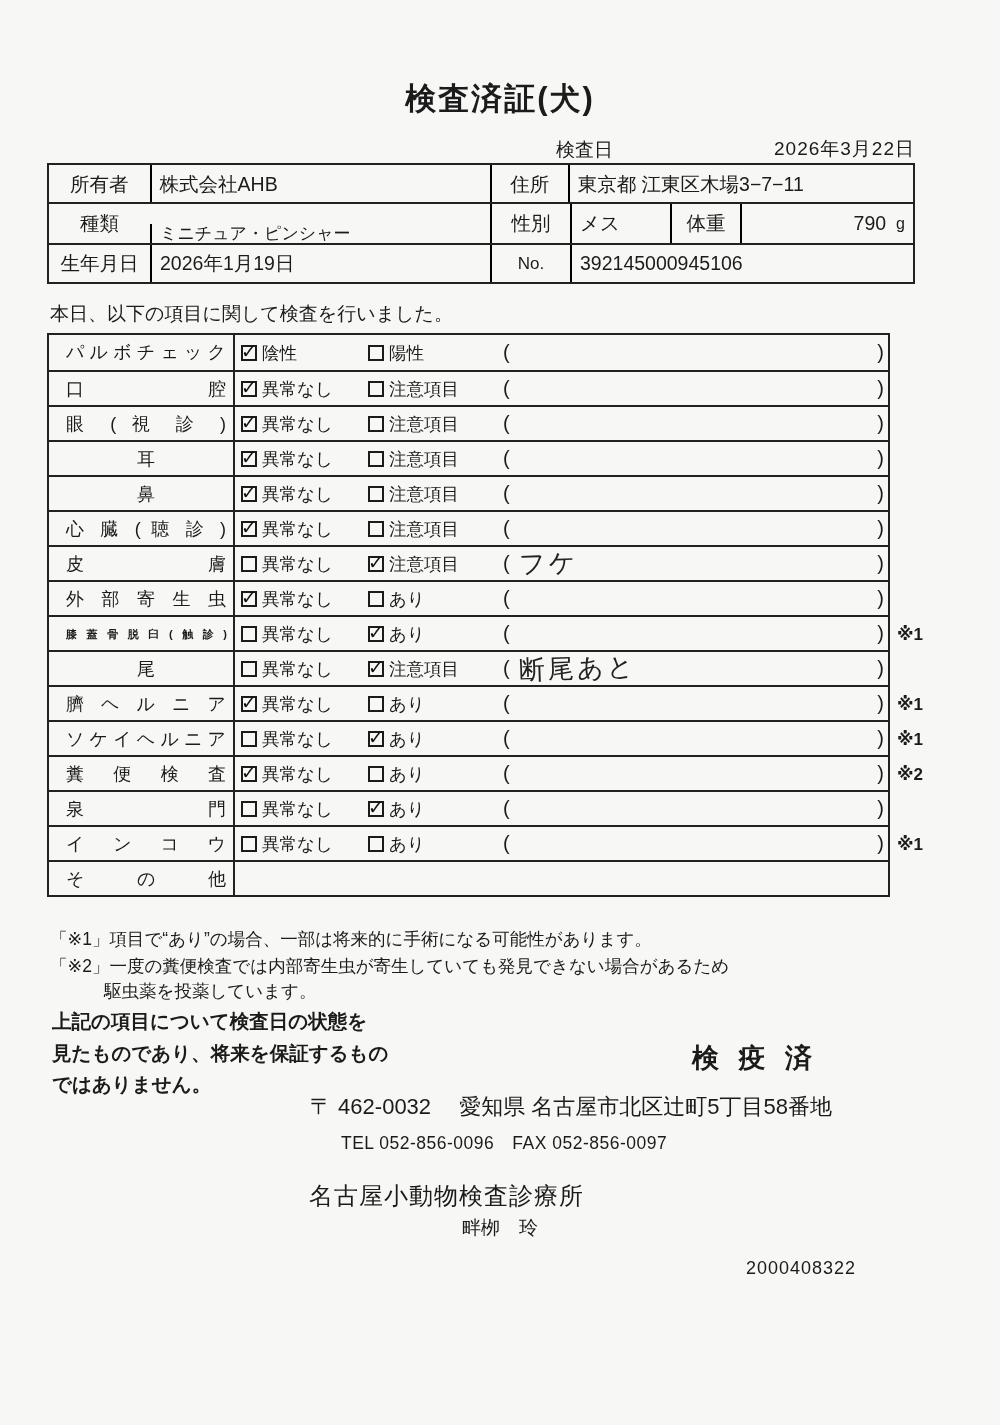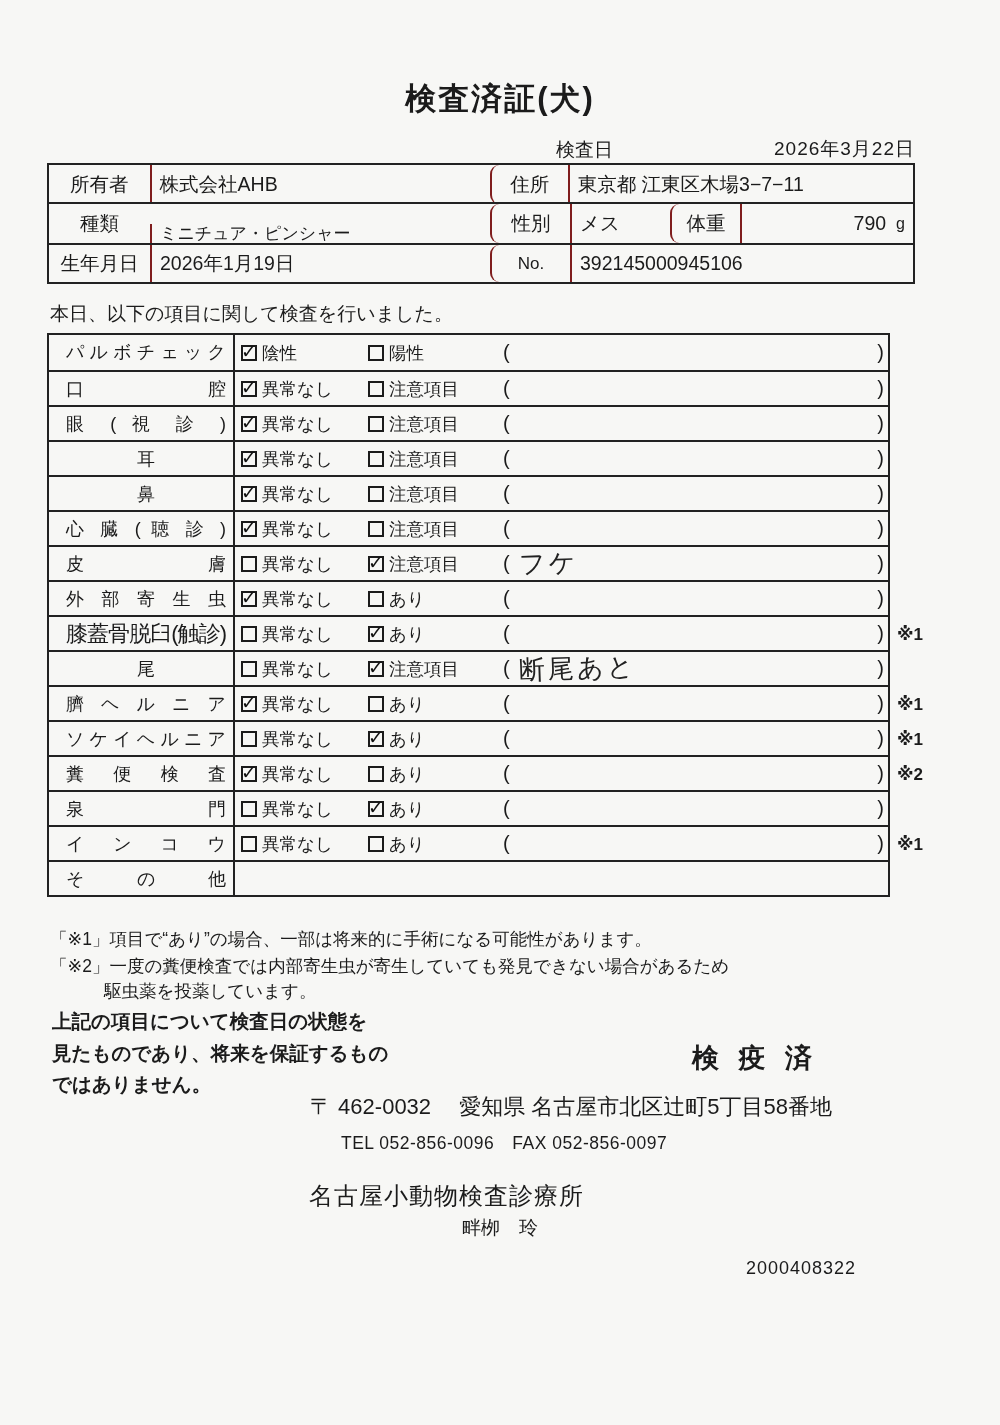"所有者" .g-label { border-radius: 9px -> none }
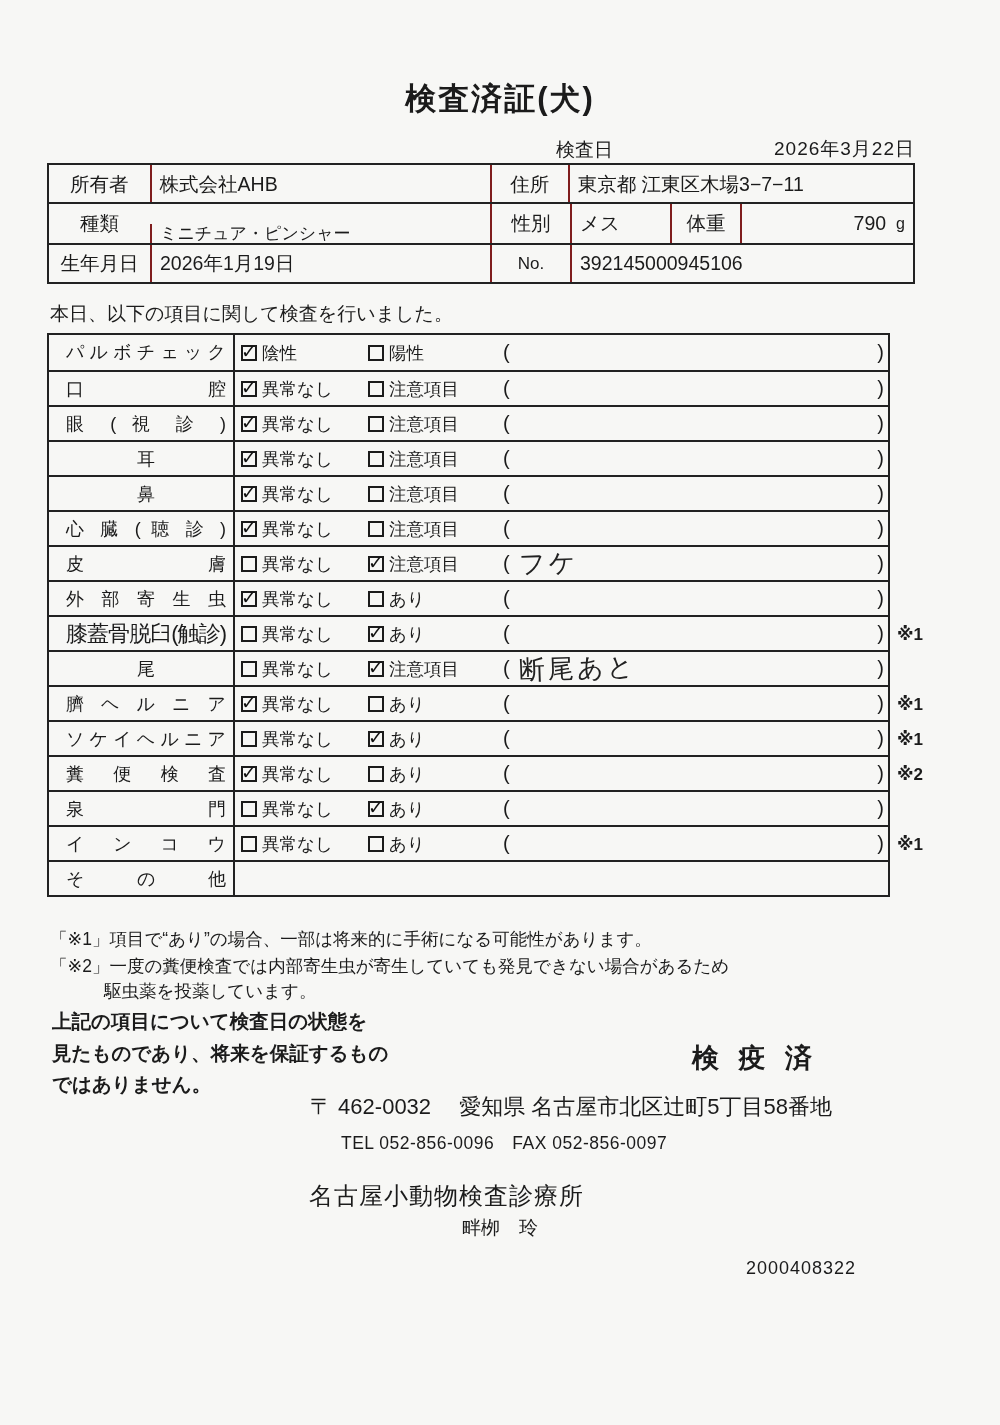"株式会社AHB" .g-cell { border-left: 2px solid #7f1d1d -> 2px solid #000000 }
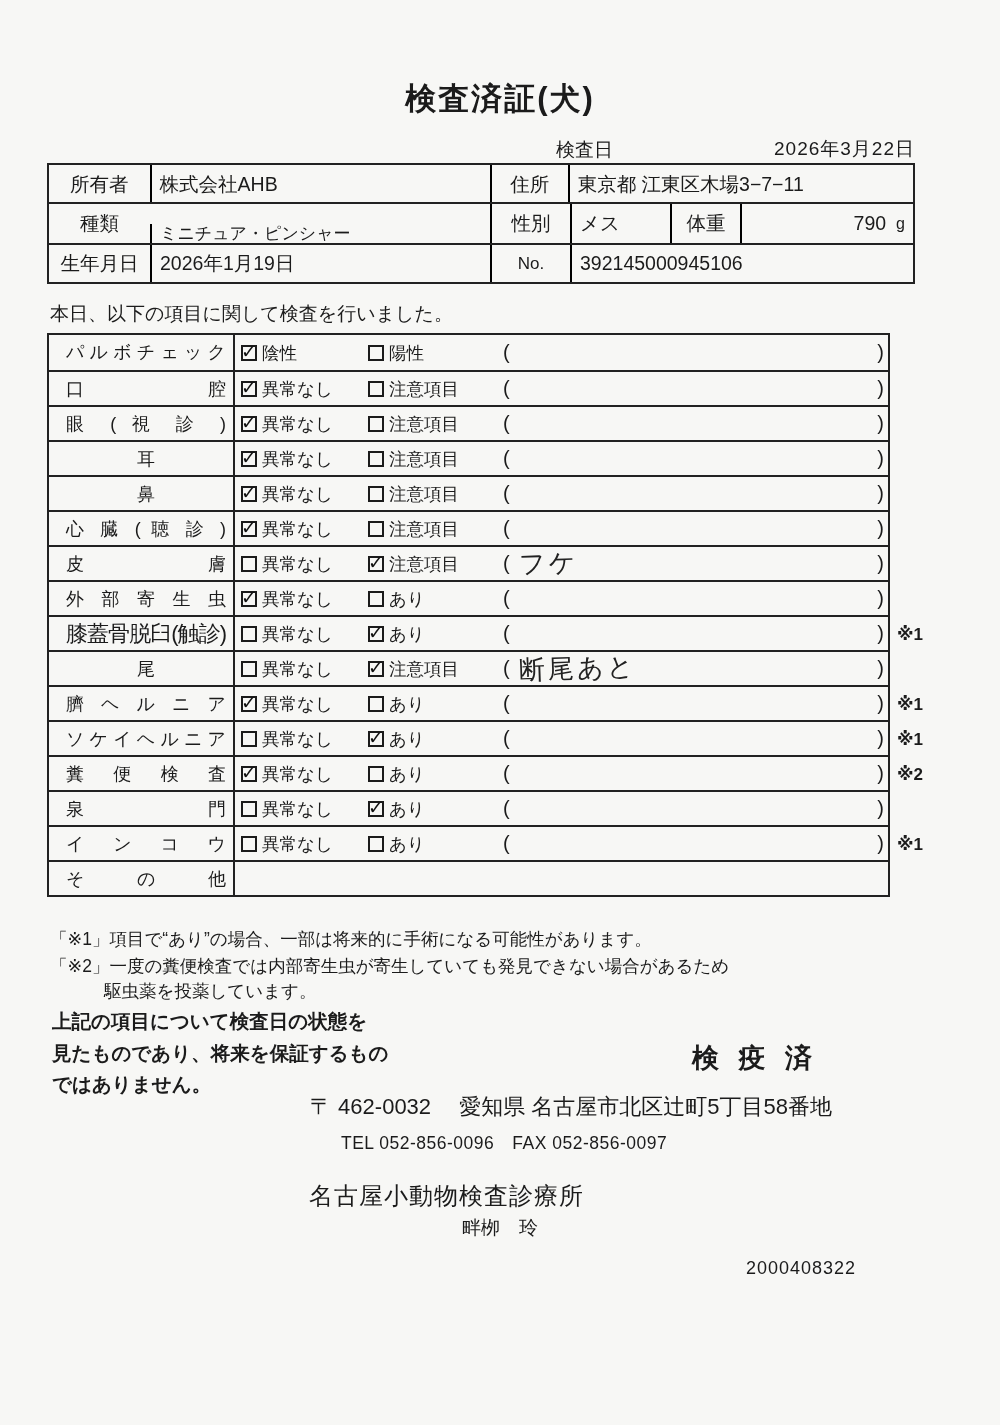"膝蓋骨脱臼(触診)" .cl-label.small { font-size: 22px -> 11px; font-weight: none -> bold }
